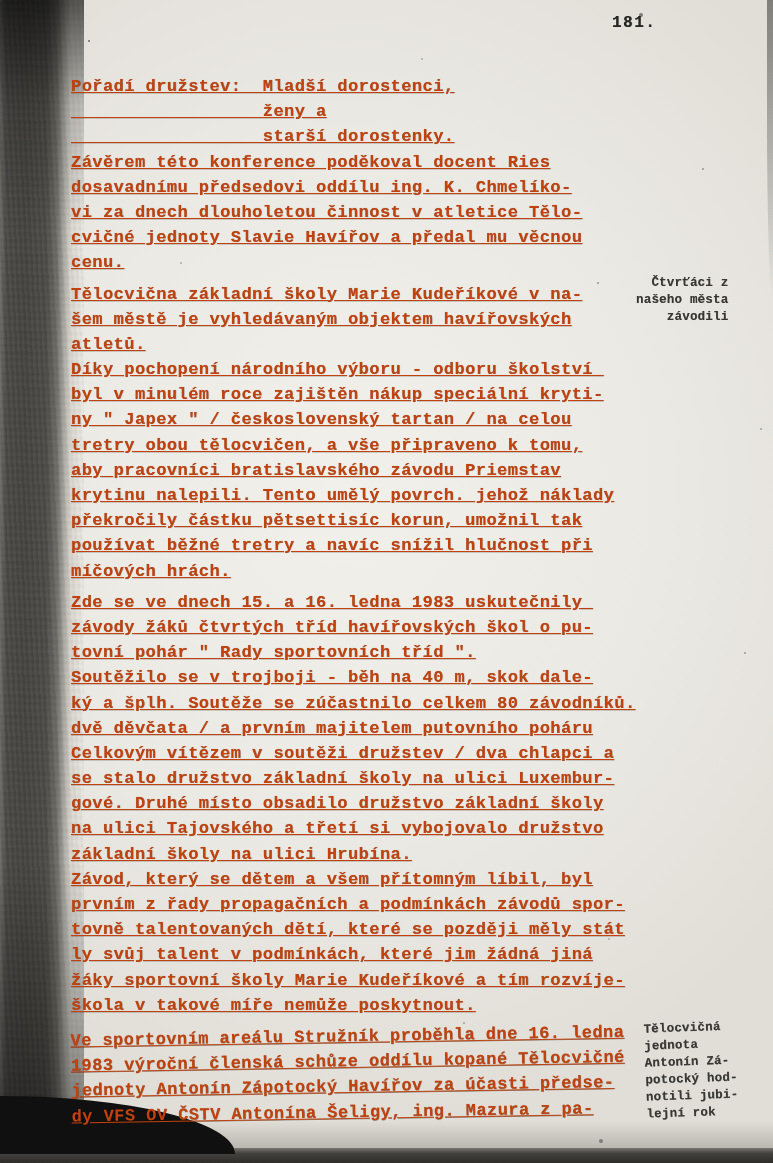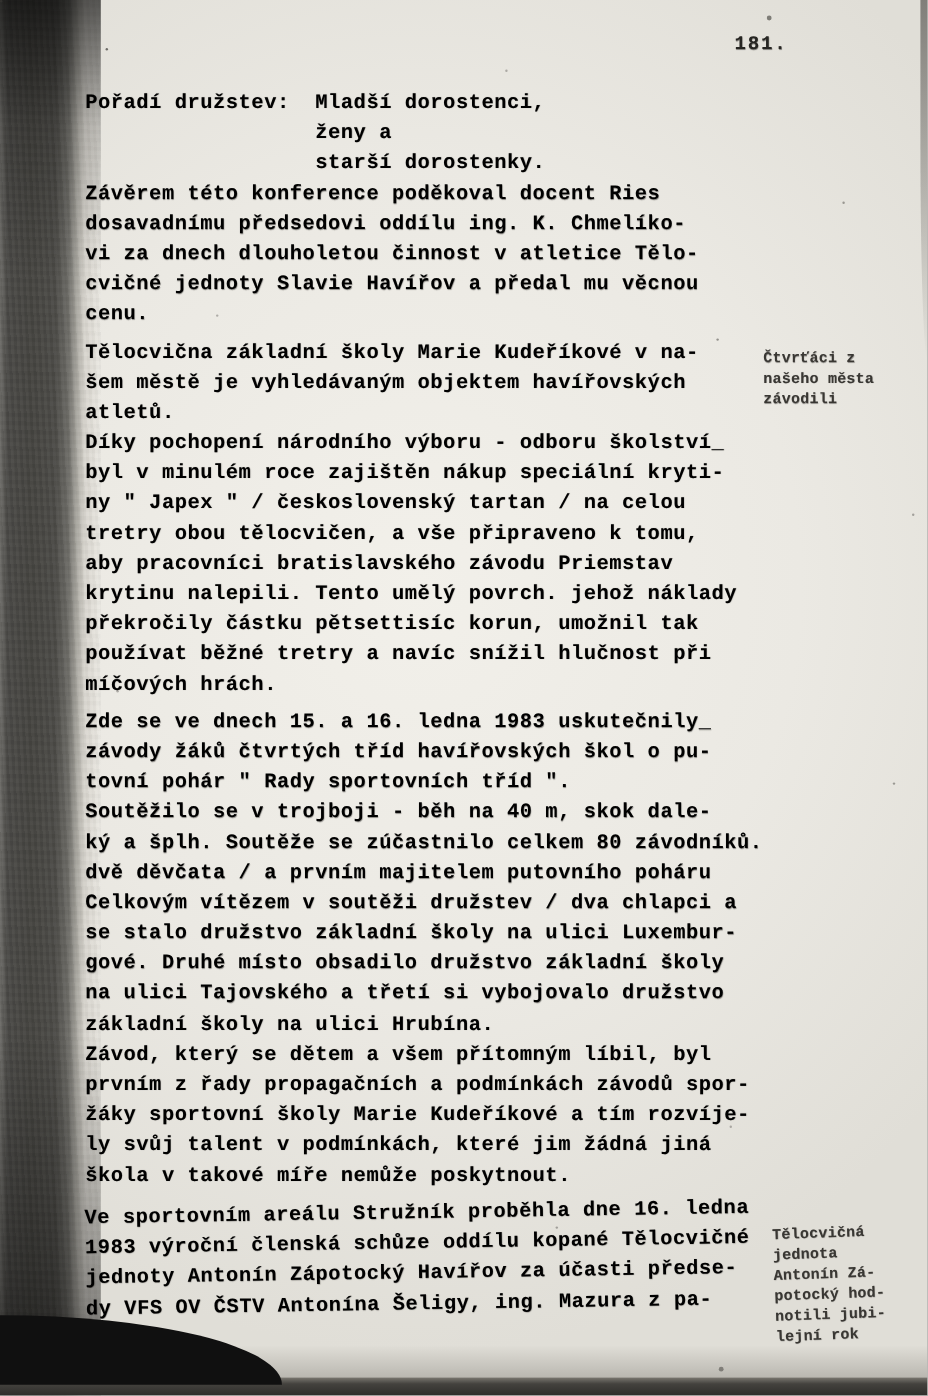"181." .page-number { top: 28px -> 14px }
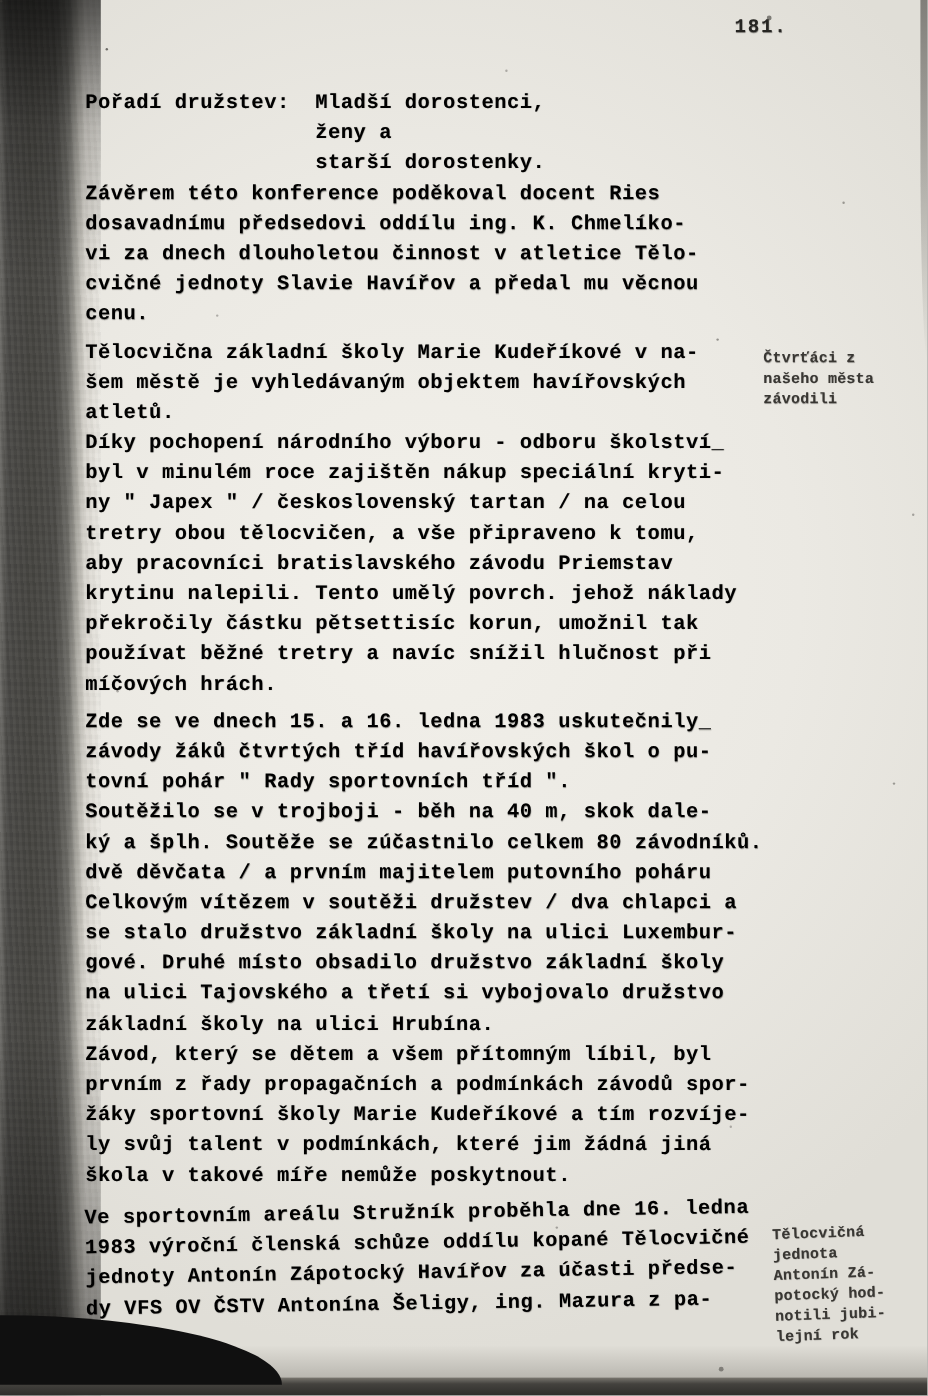"Pořadí družstev: Mladší dorostenci," .body { color: #000000 -> #c2410c; text-decoration: none -> underline }
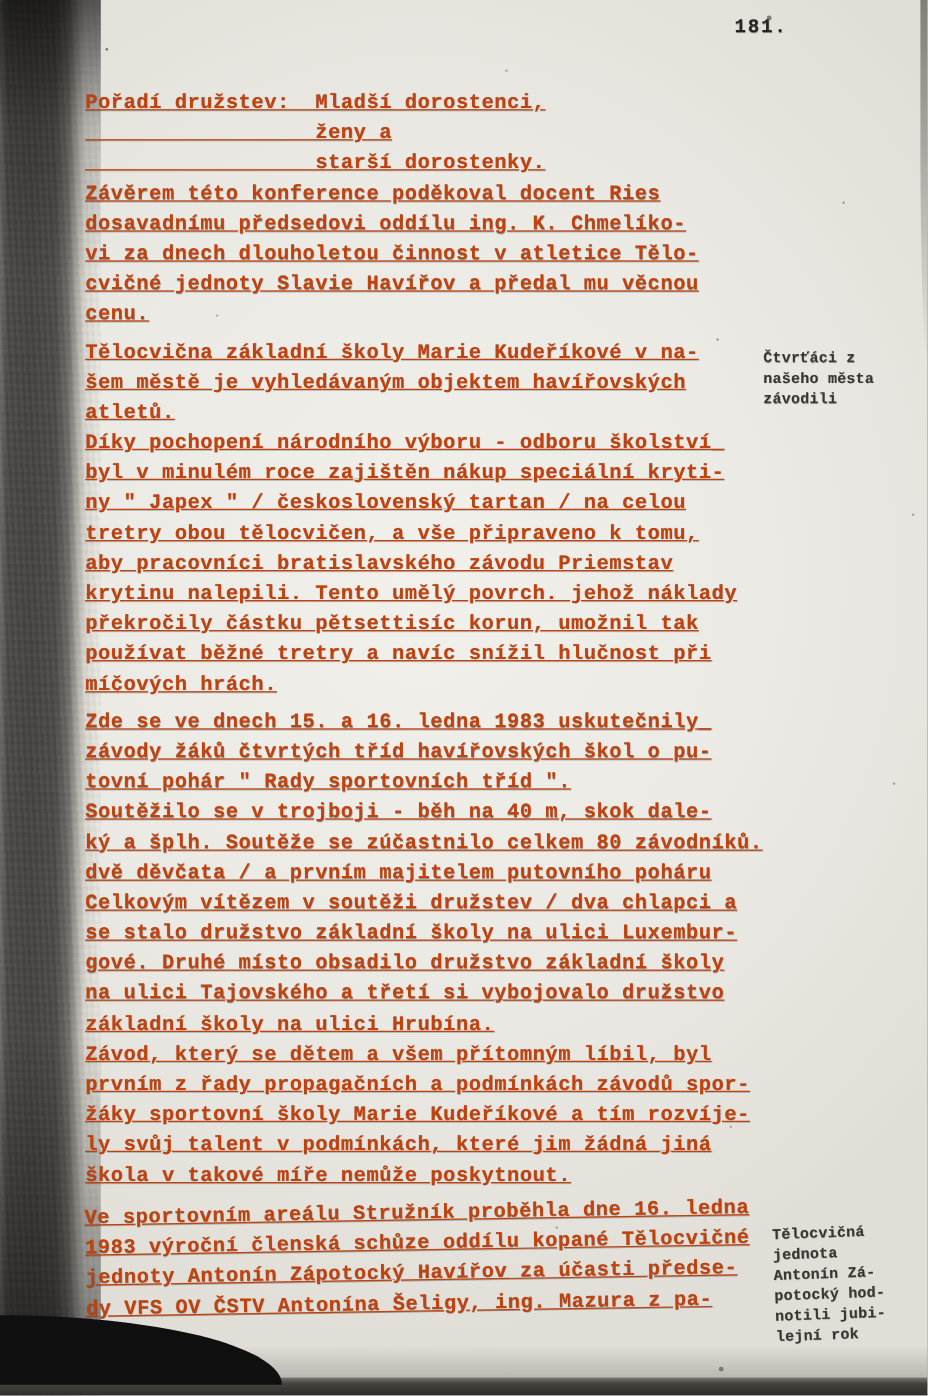"Čtvrťáci z" .note1 { text-align: none -> right; top: 291px -> 275px }
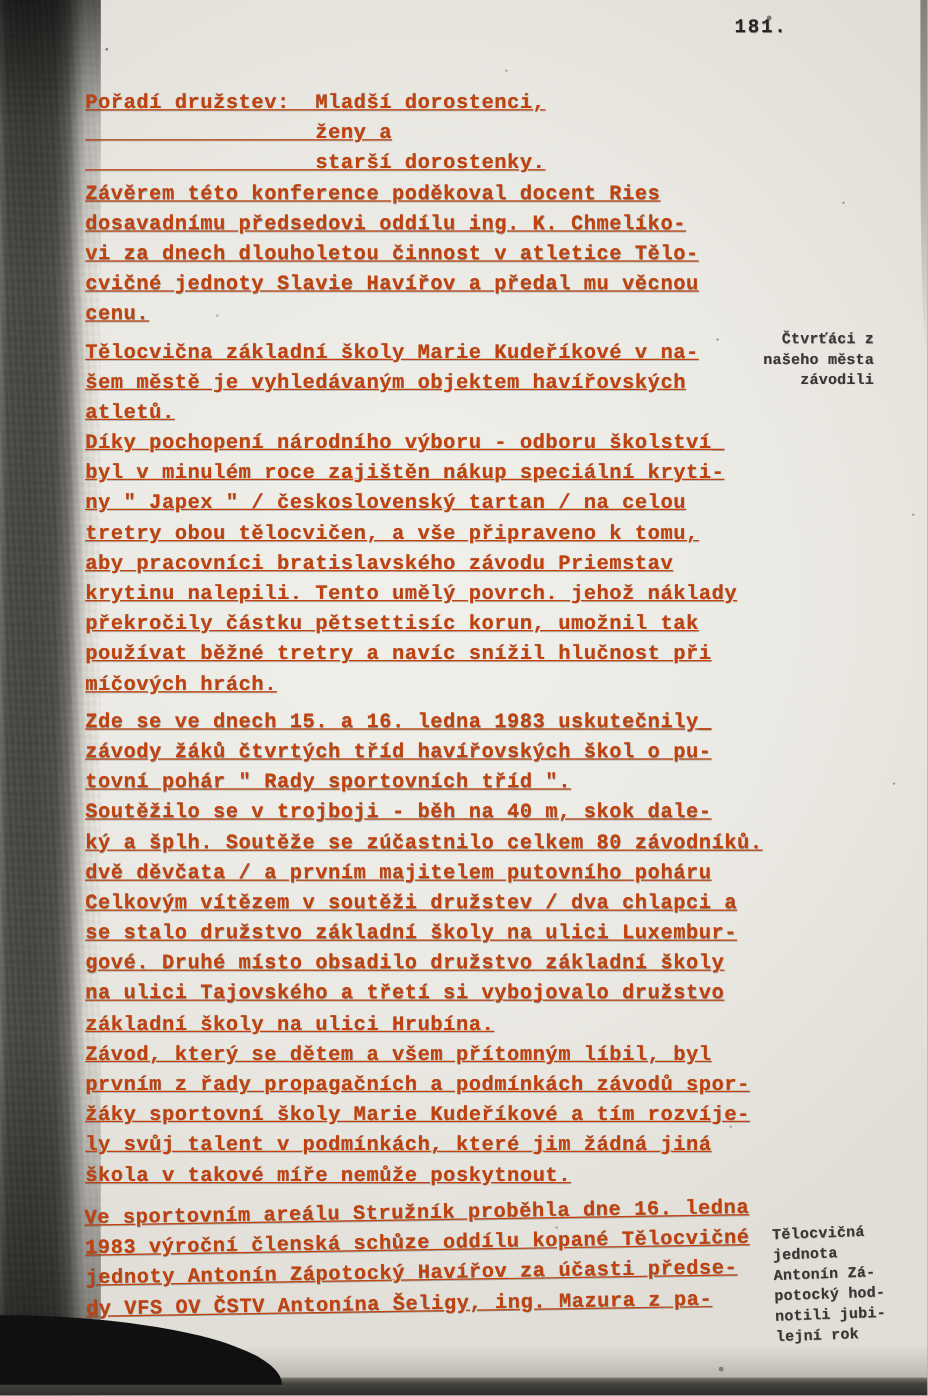"tovně talentovaných dětí, které se" div.tline { html: none -> <div>tovně talentovaných dětí, které se později měly stát</div> }
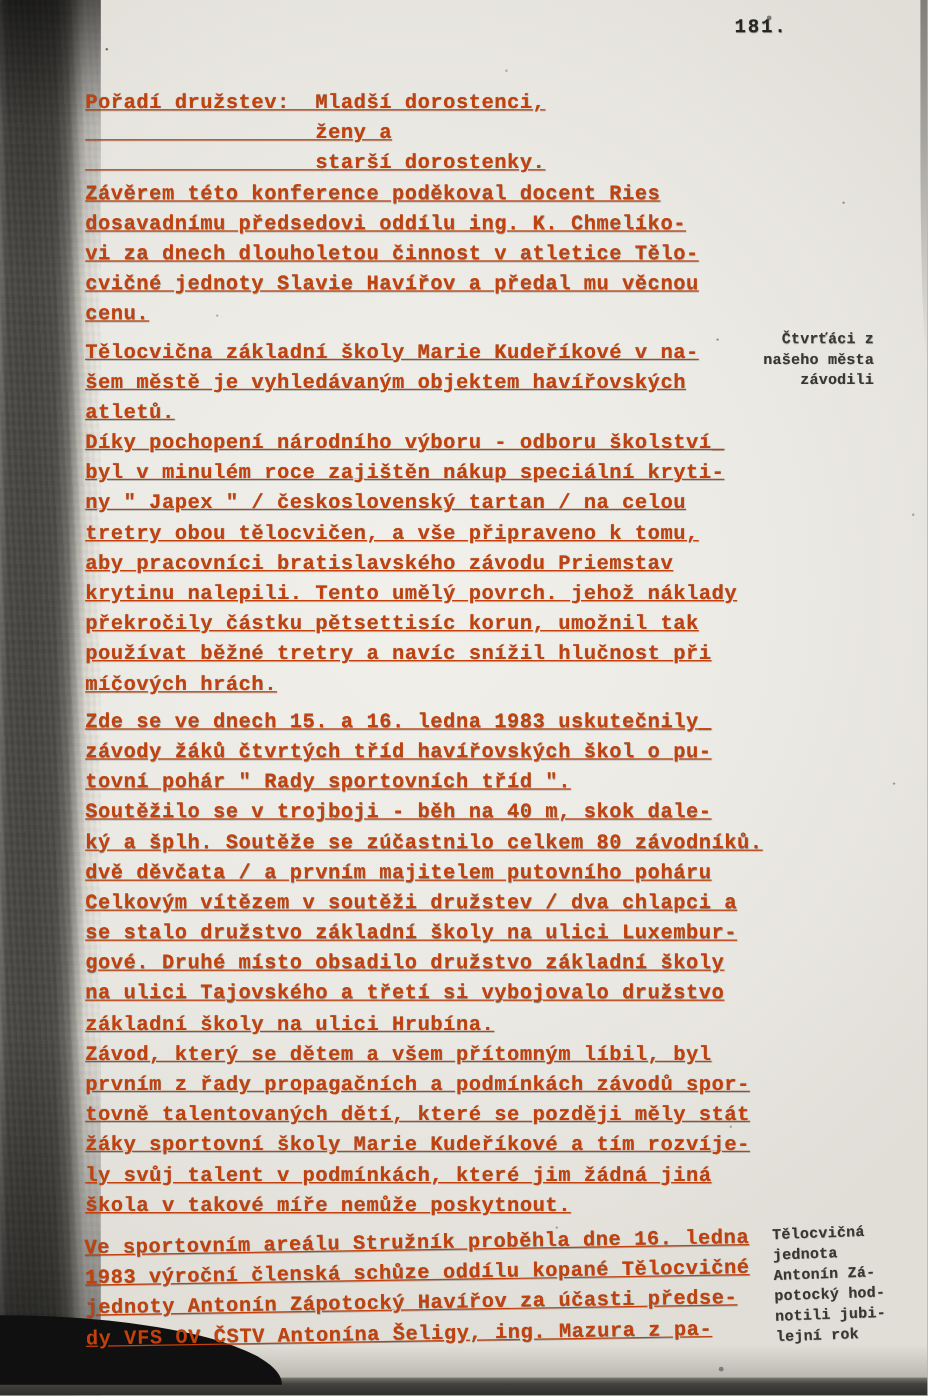"žáky sportovní školy Marie Kudeříkové" div.tline { order: before "ly svůj talent v podmínkách," -> after "ly svůj talent v podmínkách," }
